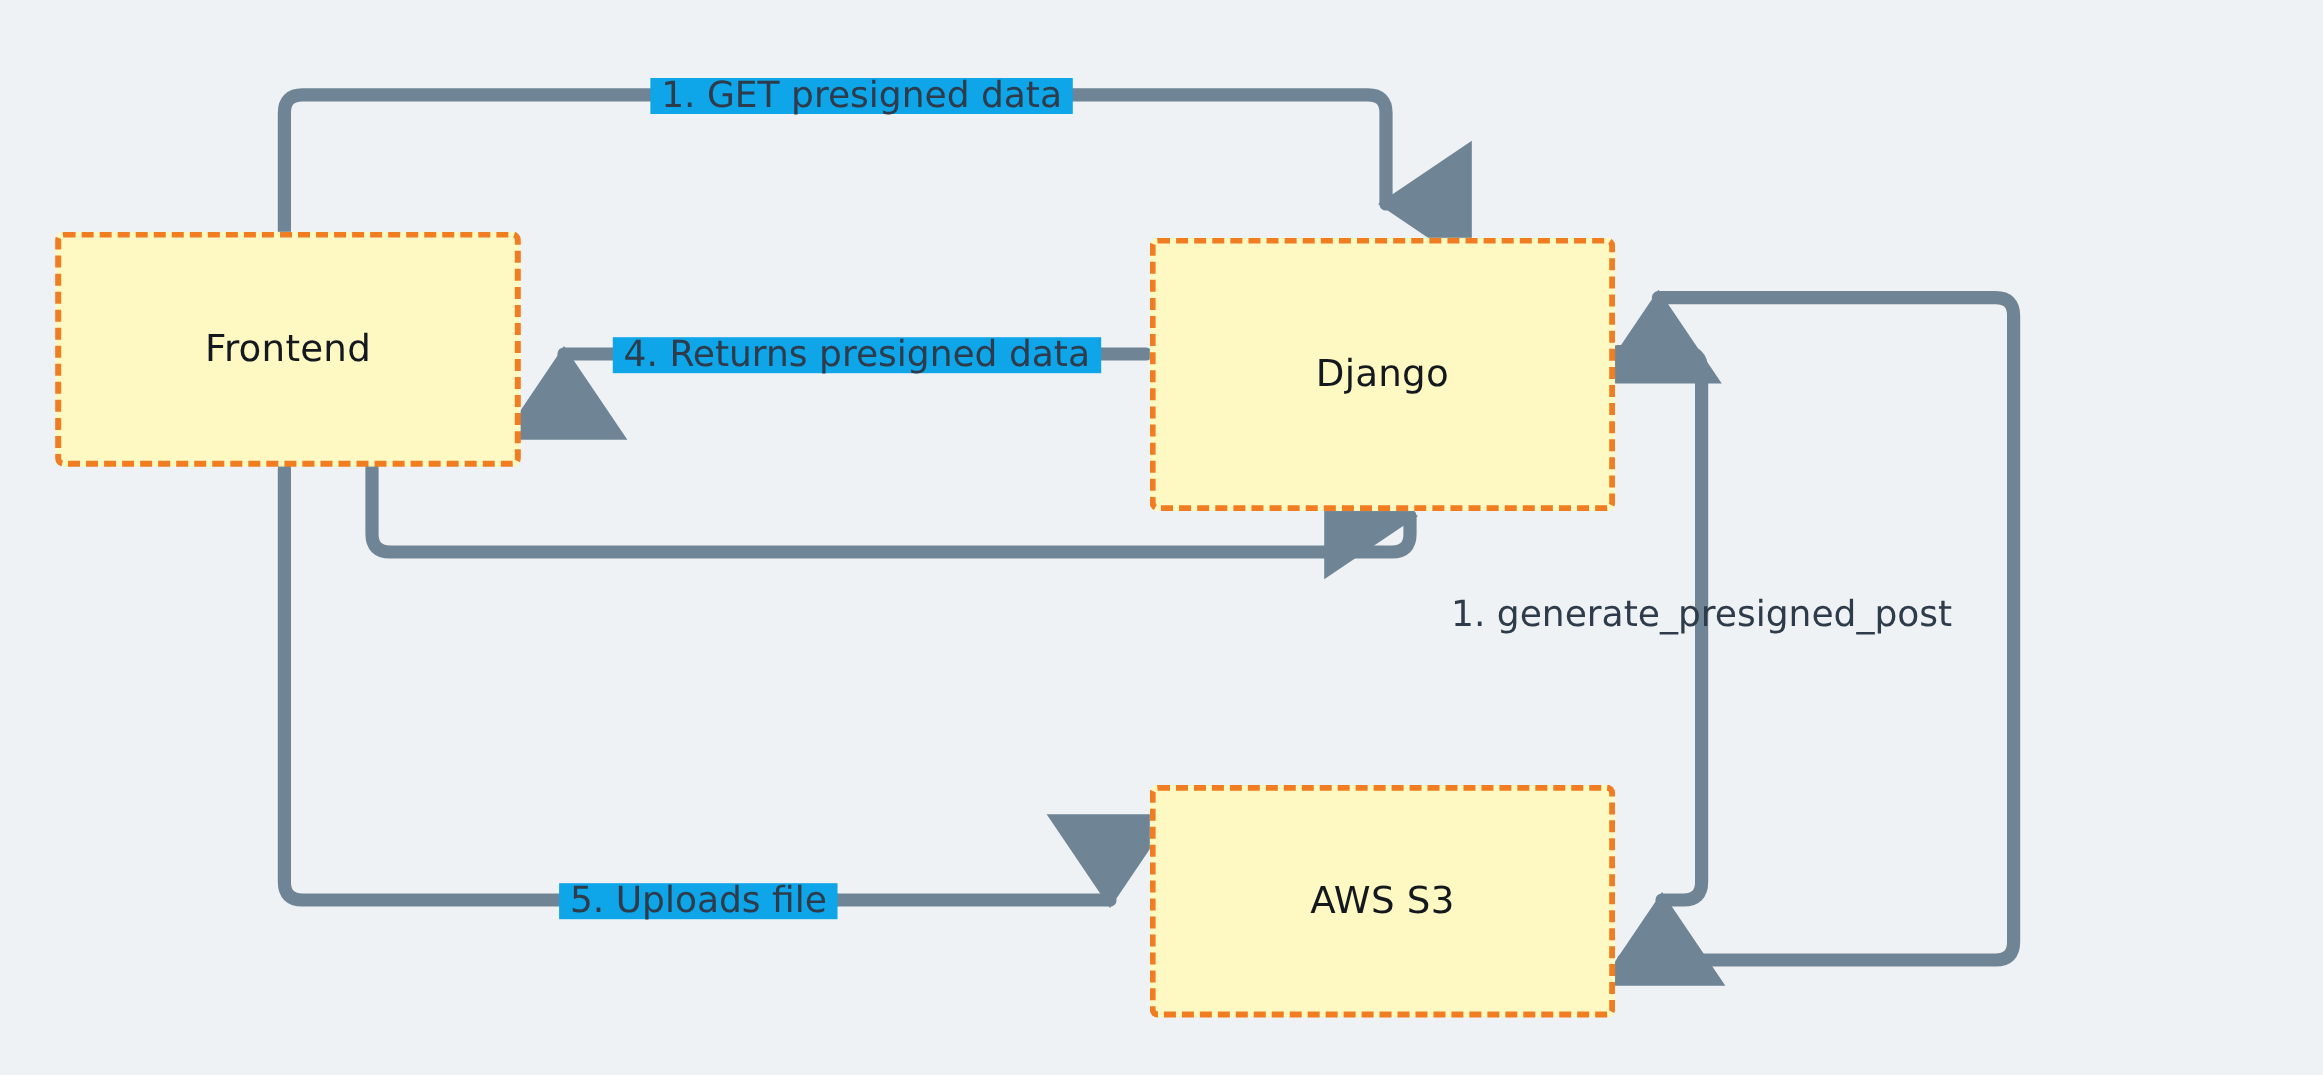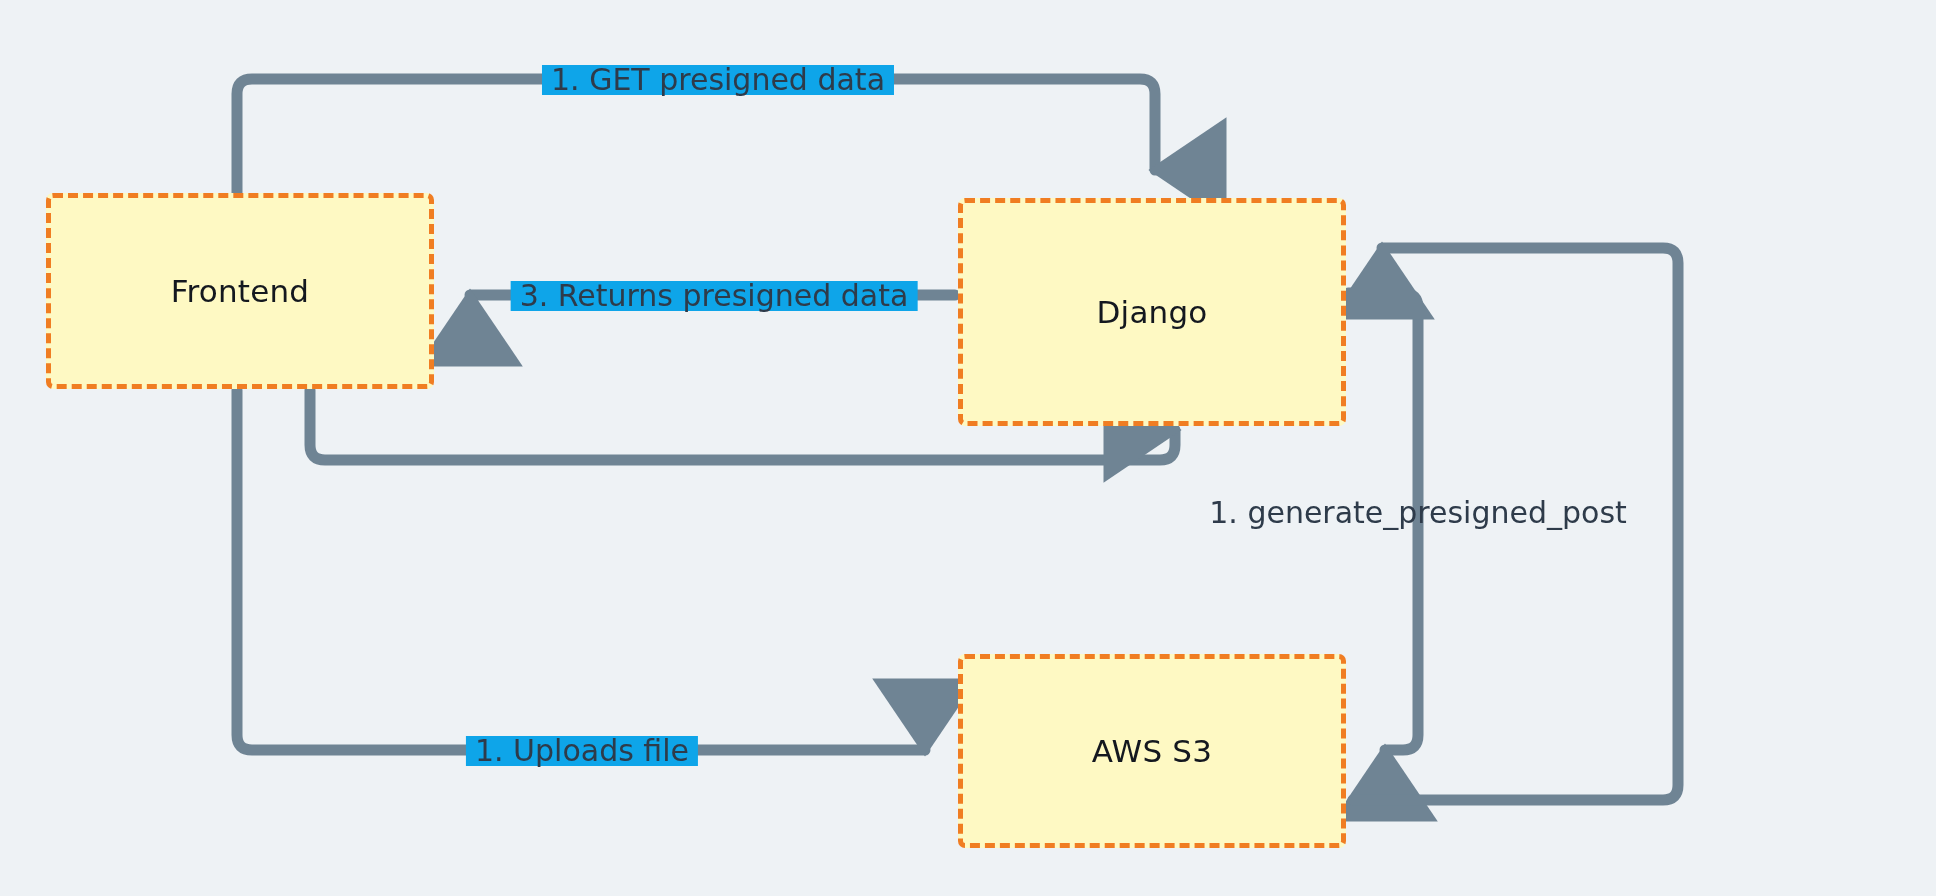"3. Returns presigned data" div.edge-label { text: 3 -> 4 }
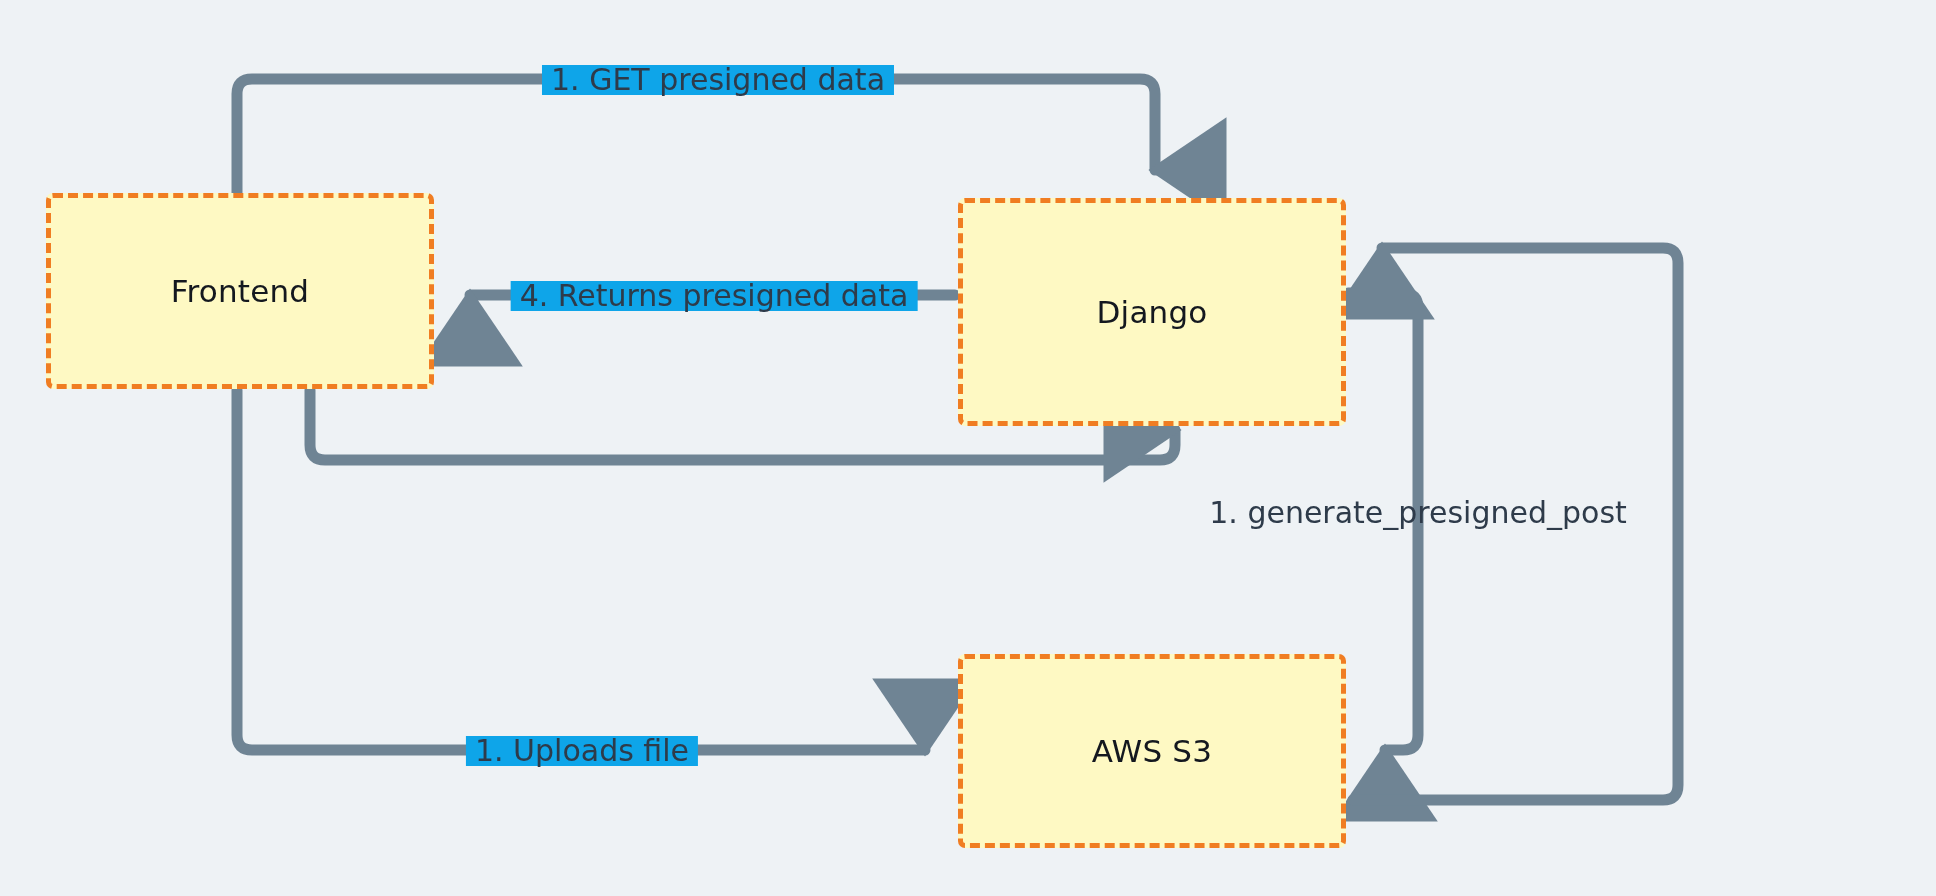"1. Uploads file" div.edge-label { text: 1 -> 5 }
